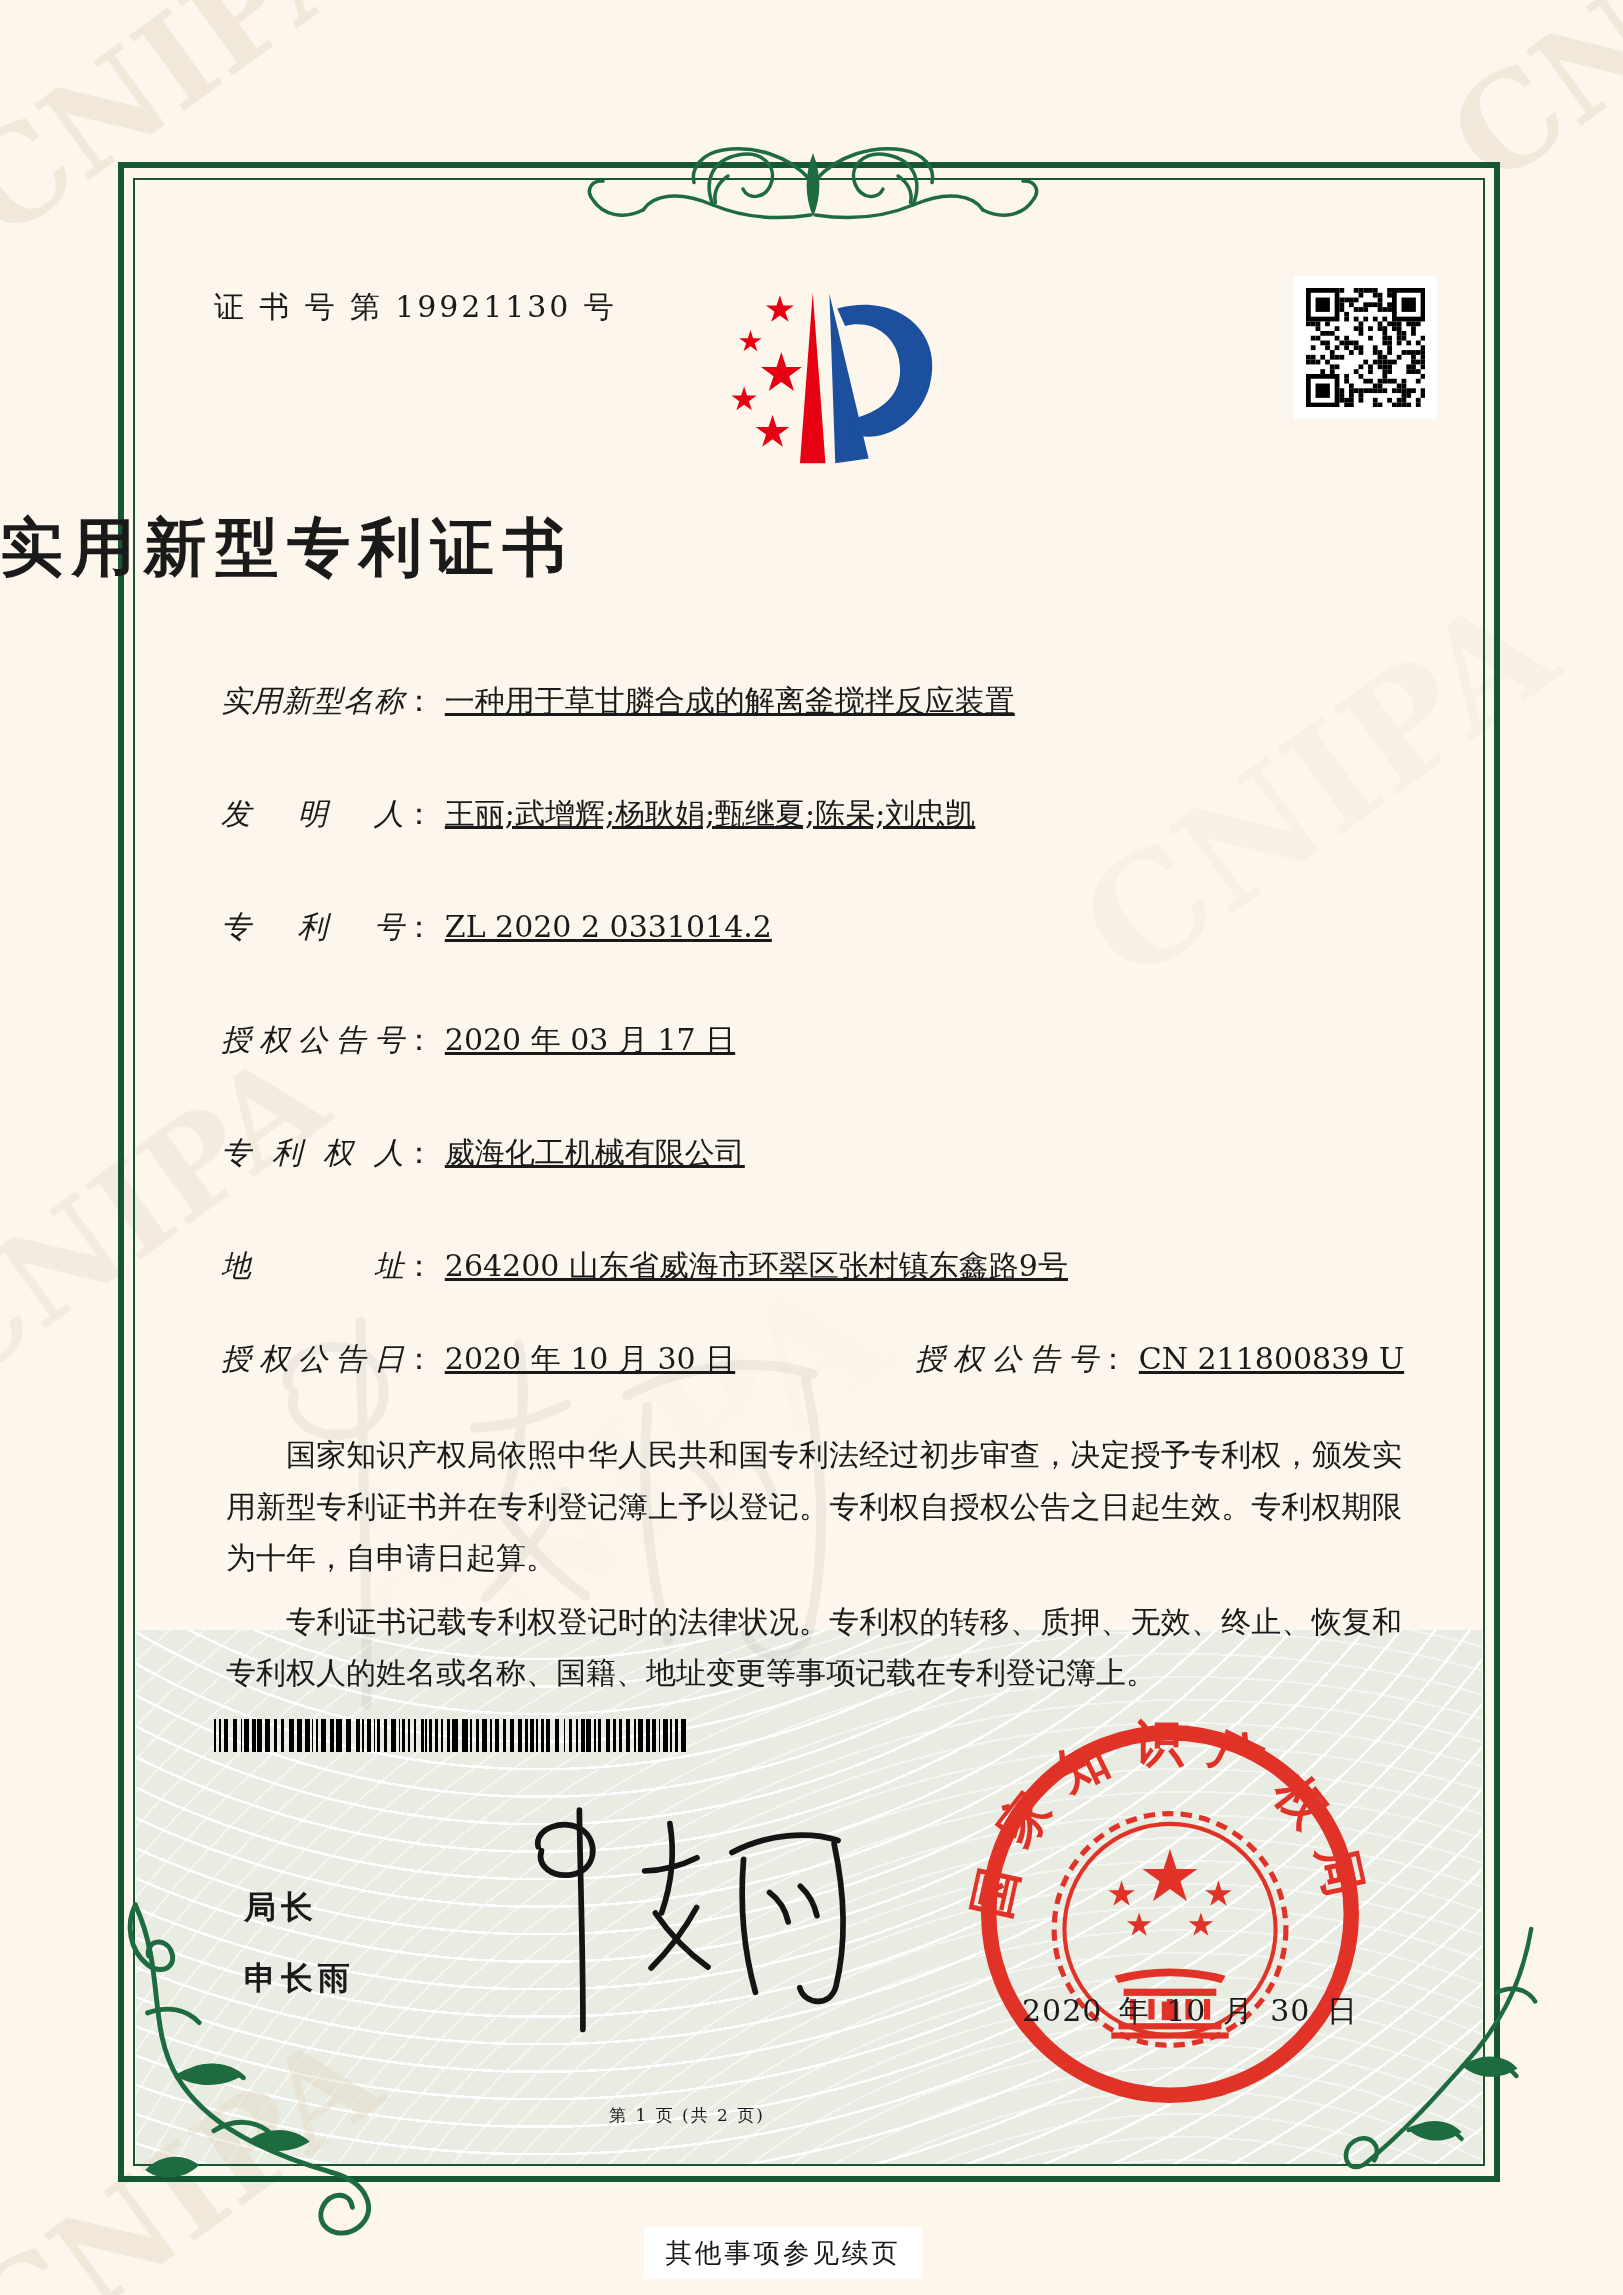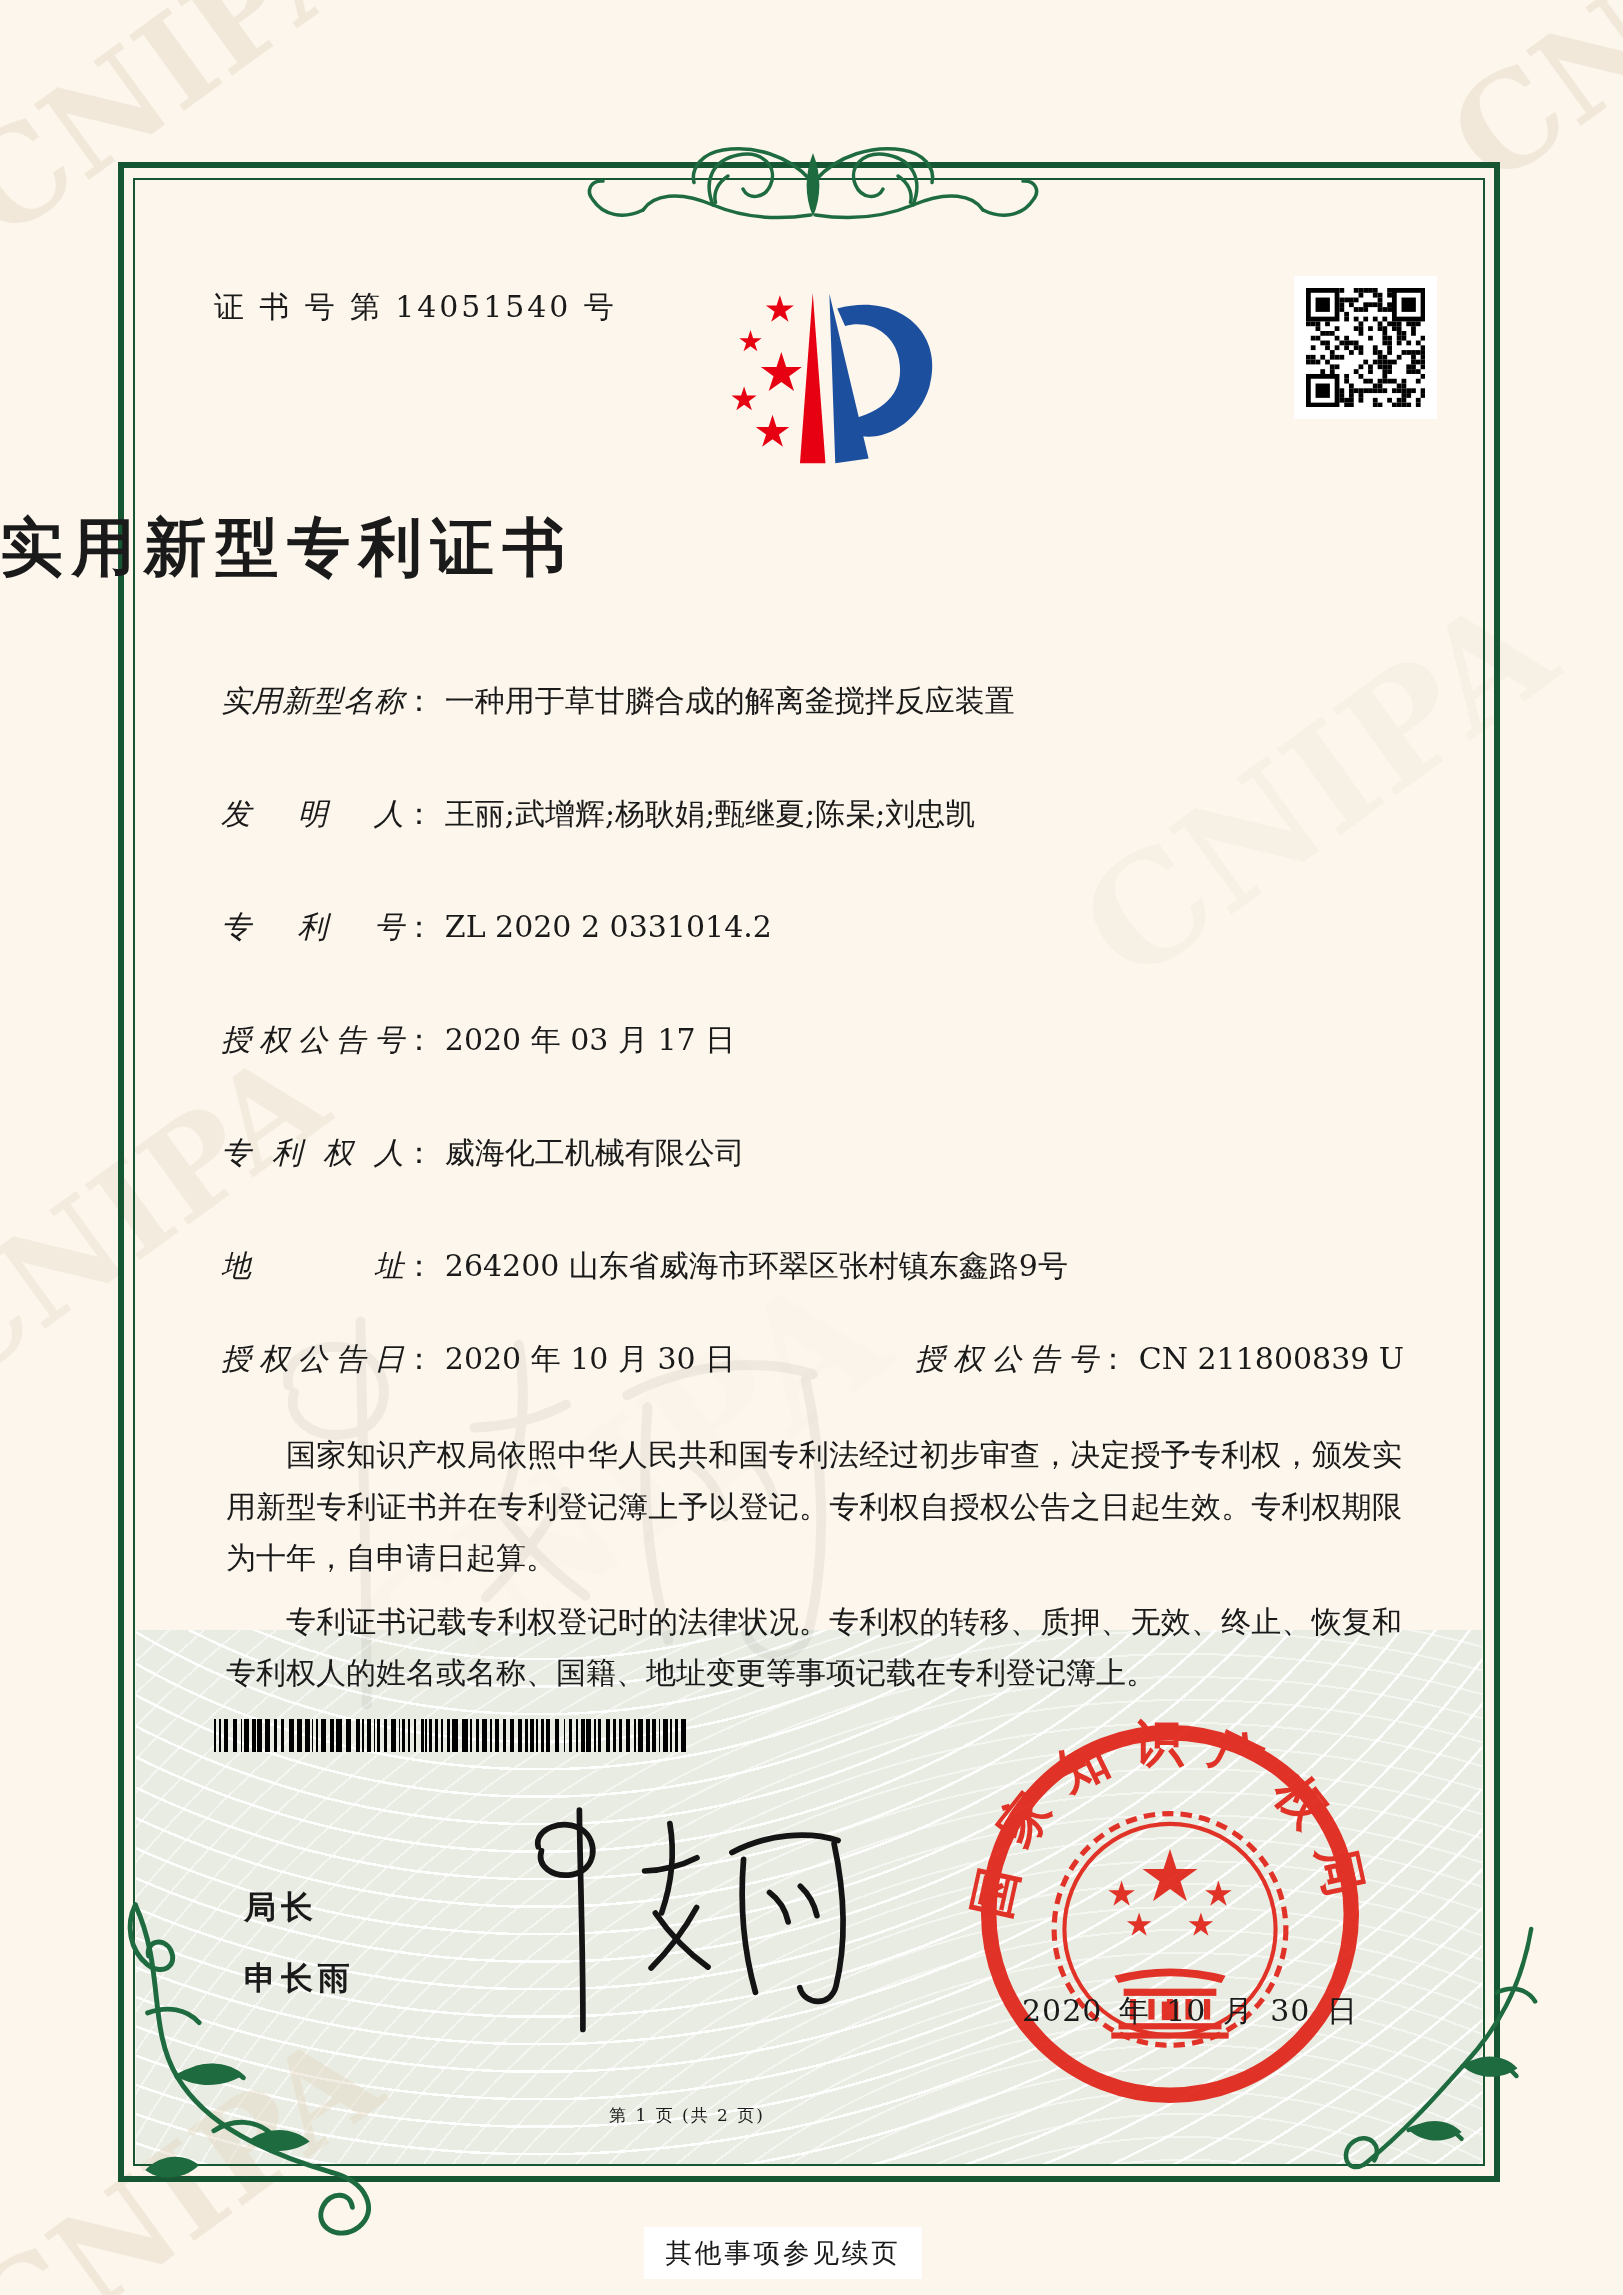"证 书 号 第 14051540" div.cert-no { text: 14051540 -> 19921130 }
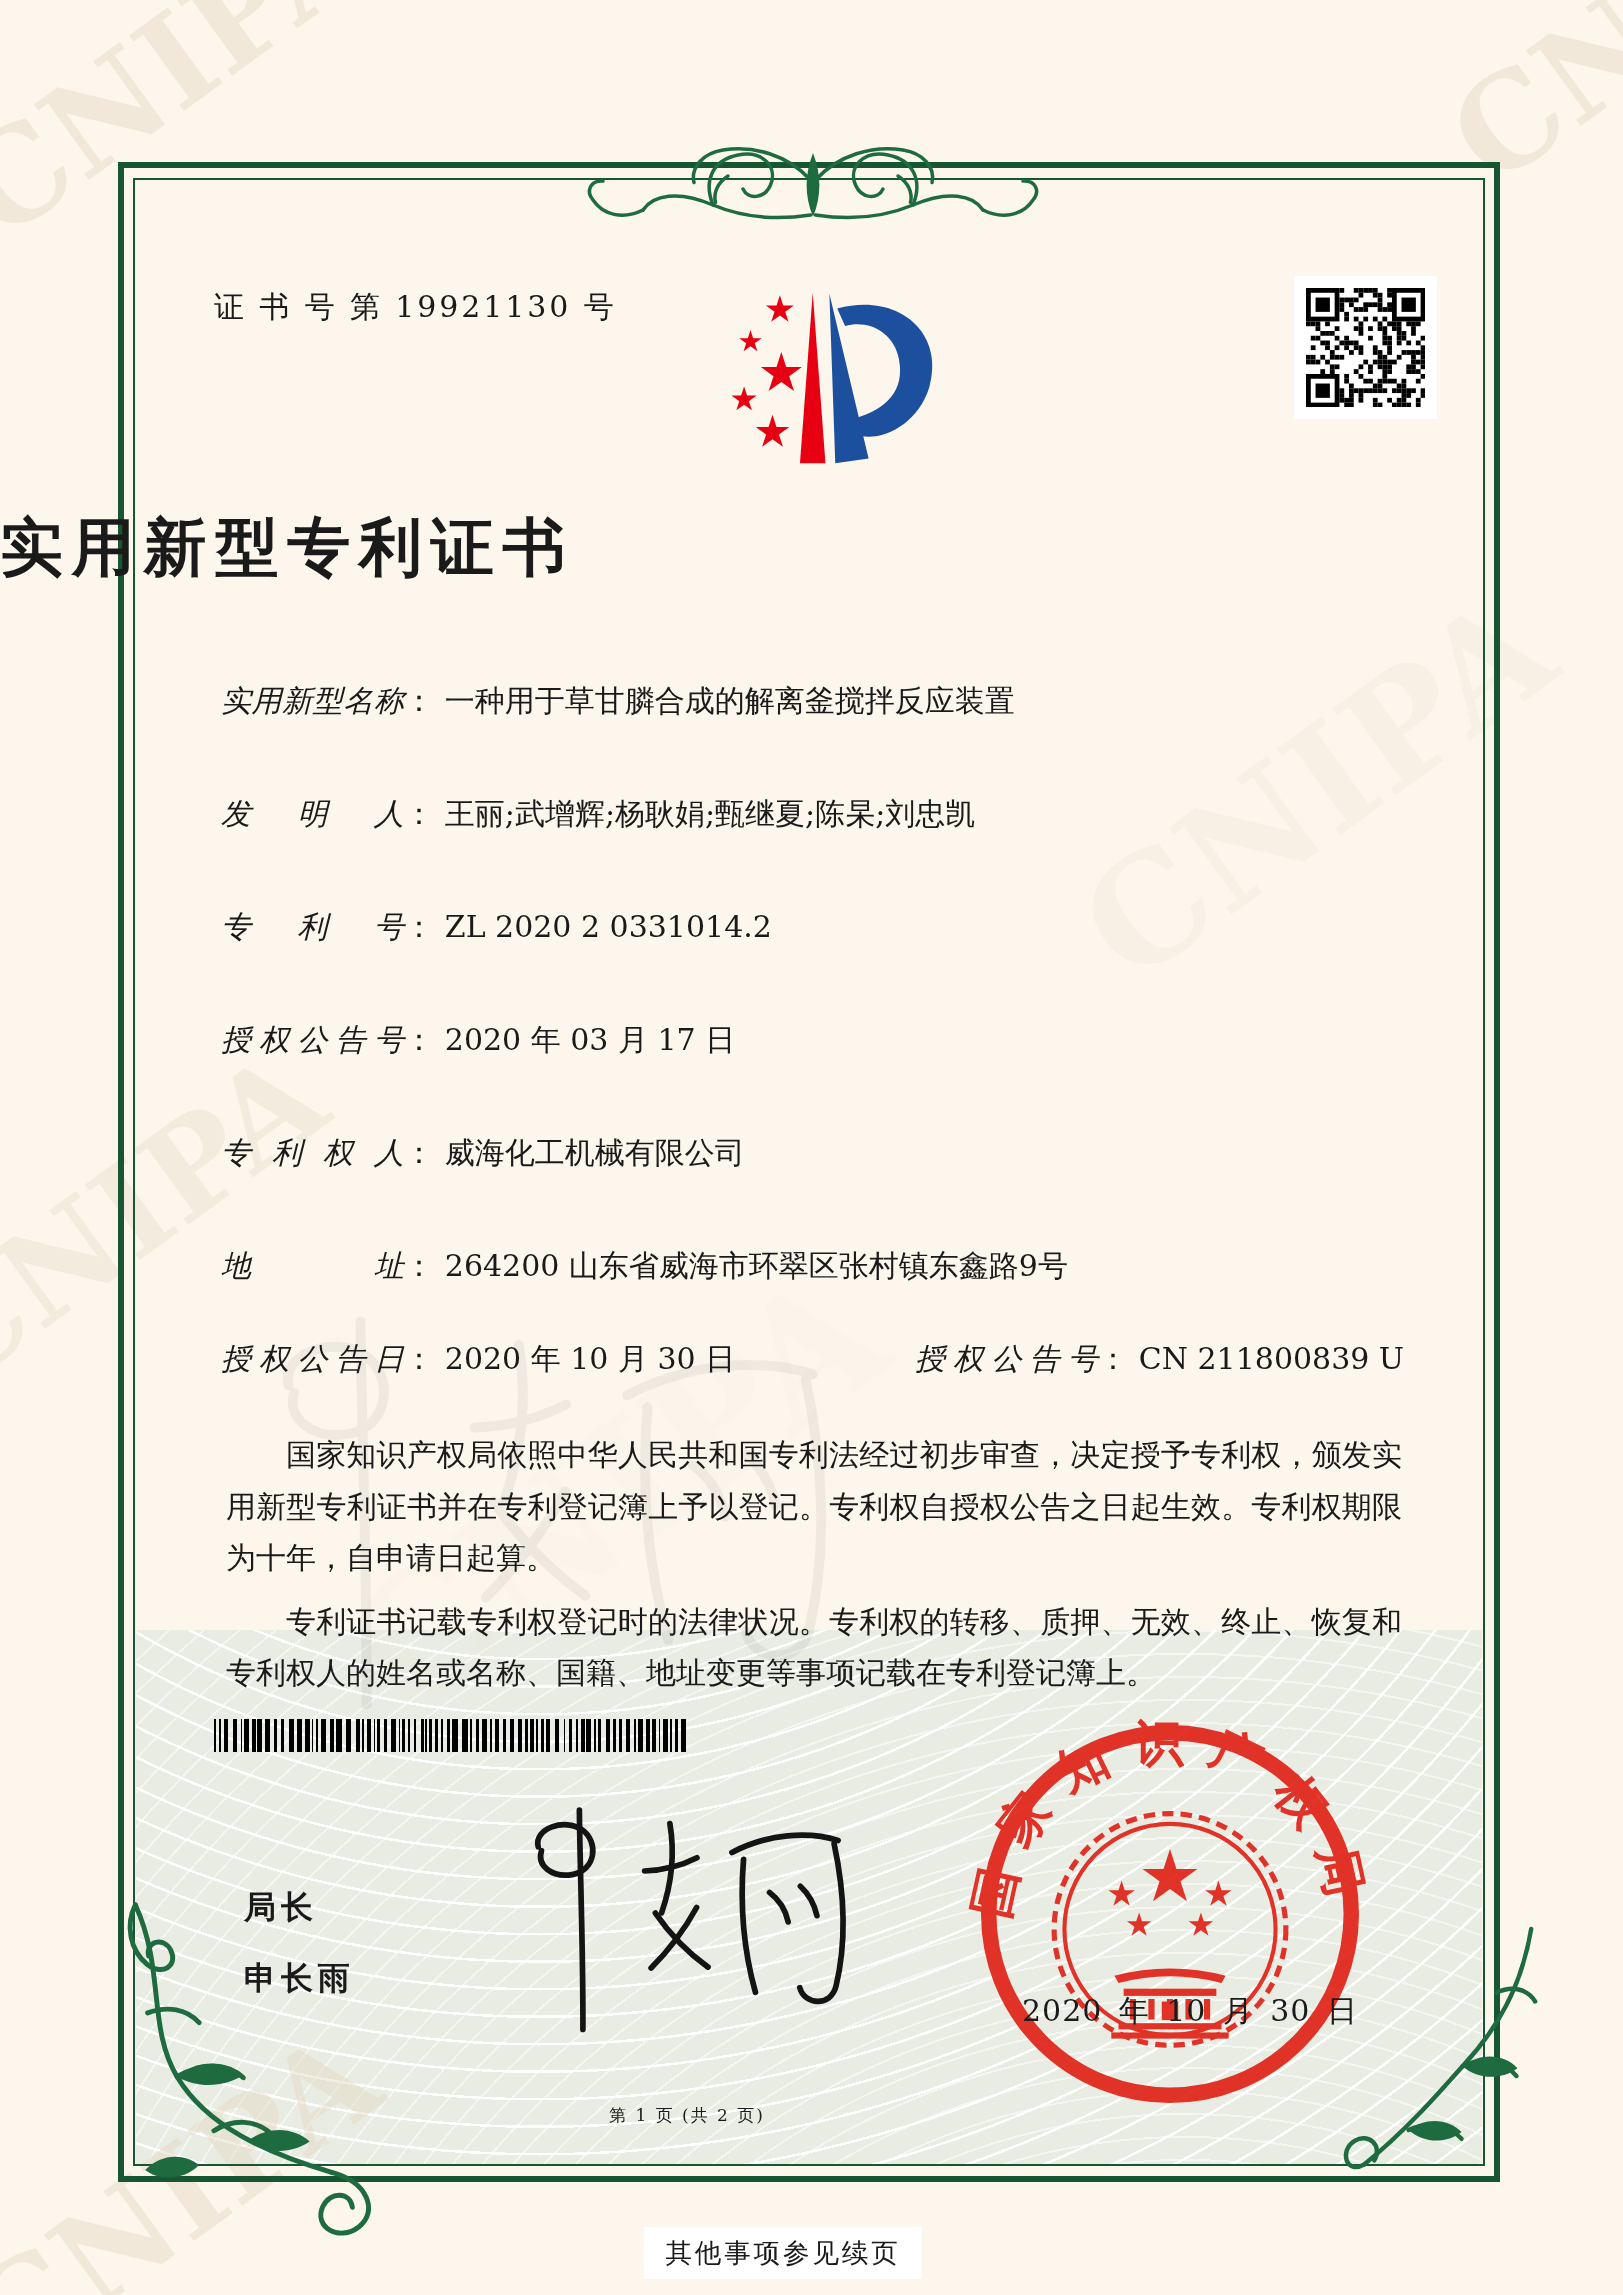"一种用于草甘膦合成的解离釜搅拌反应装置" .fvalue { text-decoration: none -> underline }
